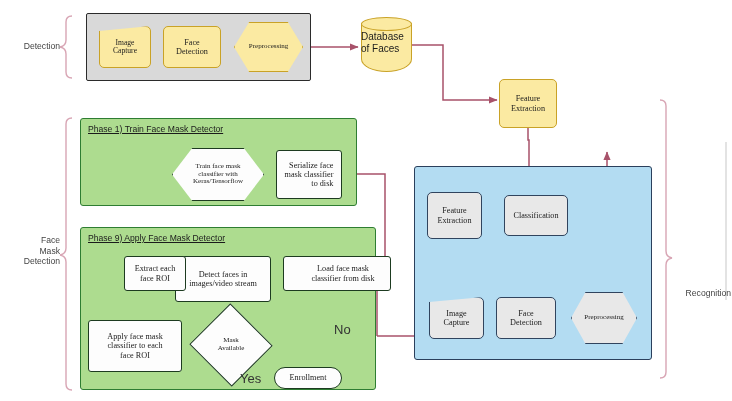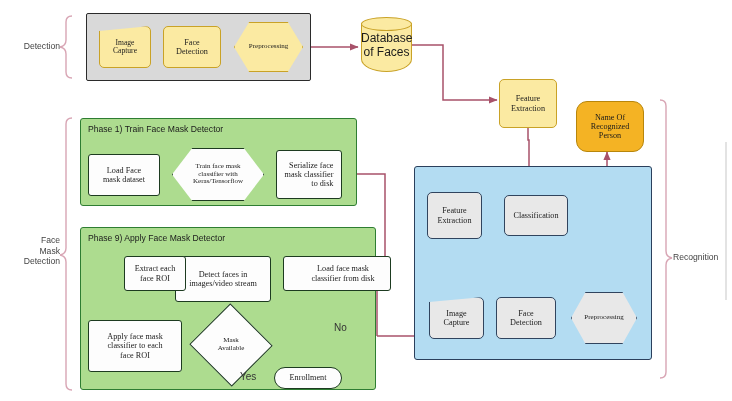"Database" .cyl .cyllabel { font-size: 12px -> 10px; text-align: center -> left }
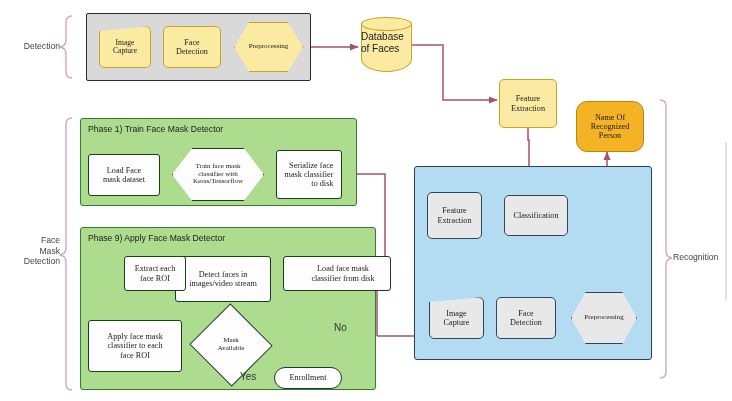"Name Of" div.node { html: <div>Name Of<br>Recognized<br>Person</div> -> none }
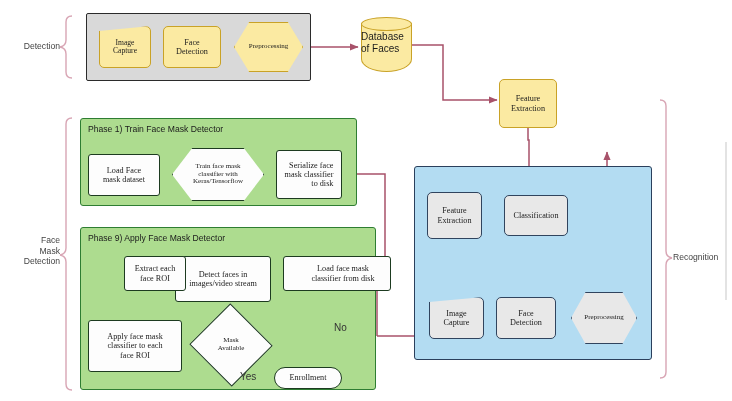"Phase 1) Train Face Mask" .grp-title { text-decoration: none -> underline }
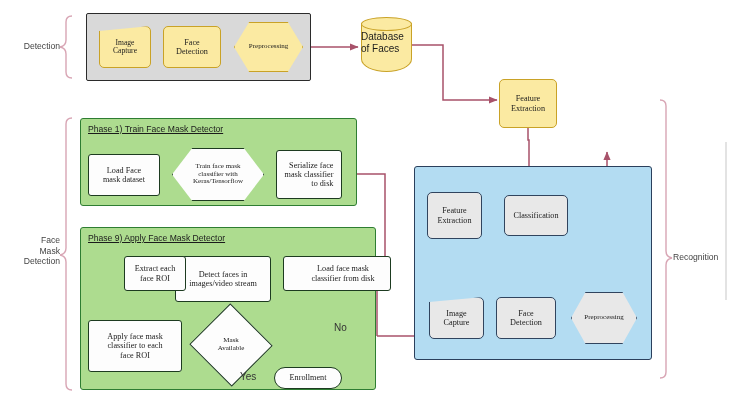"Load Face" div.node { html: <div>Load Face<br>mask dataset</div> -> none }
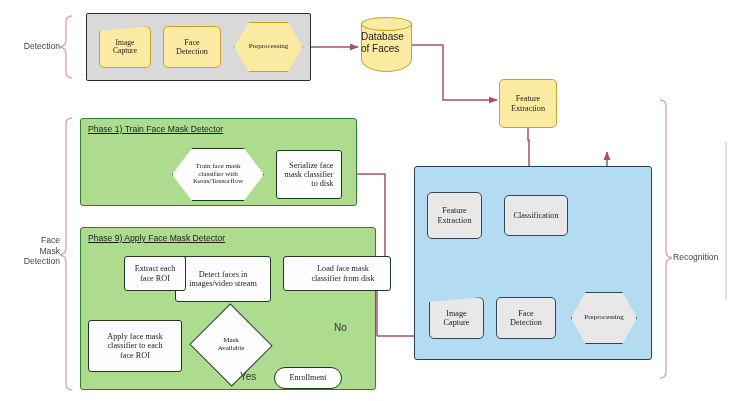"Recognition" .blabel.left-al { margin-top: none -> 36px; text-align: left -> right }
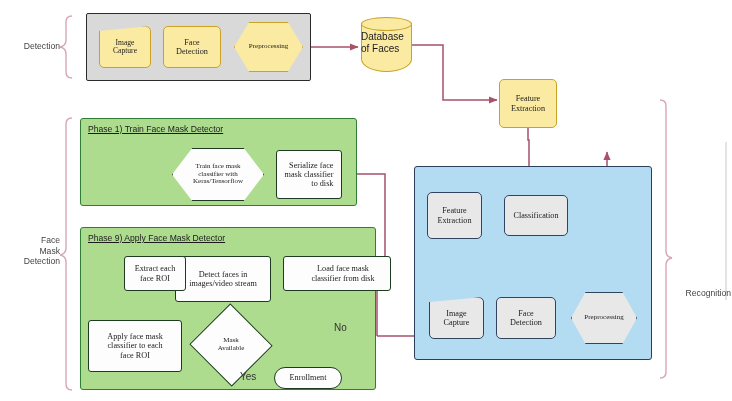"No" .edge-label { font-size: 10px -> 13px }
